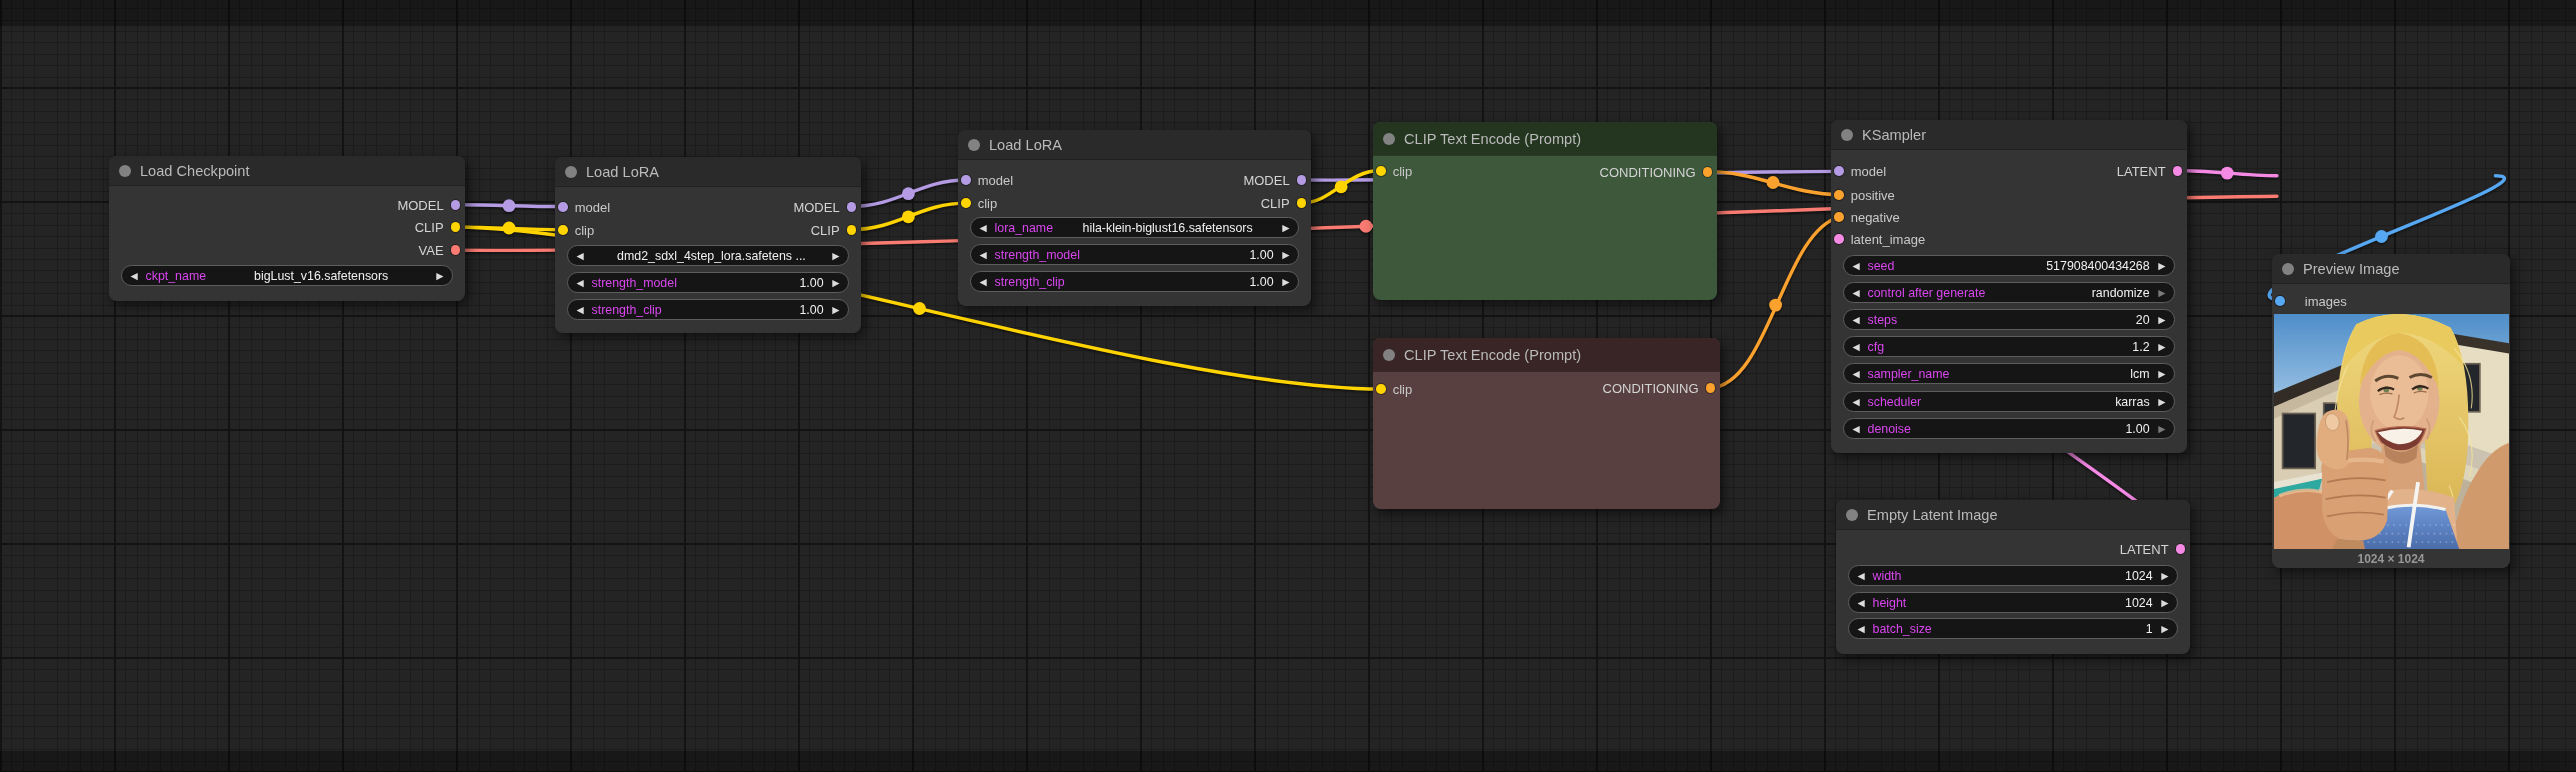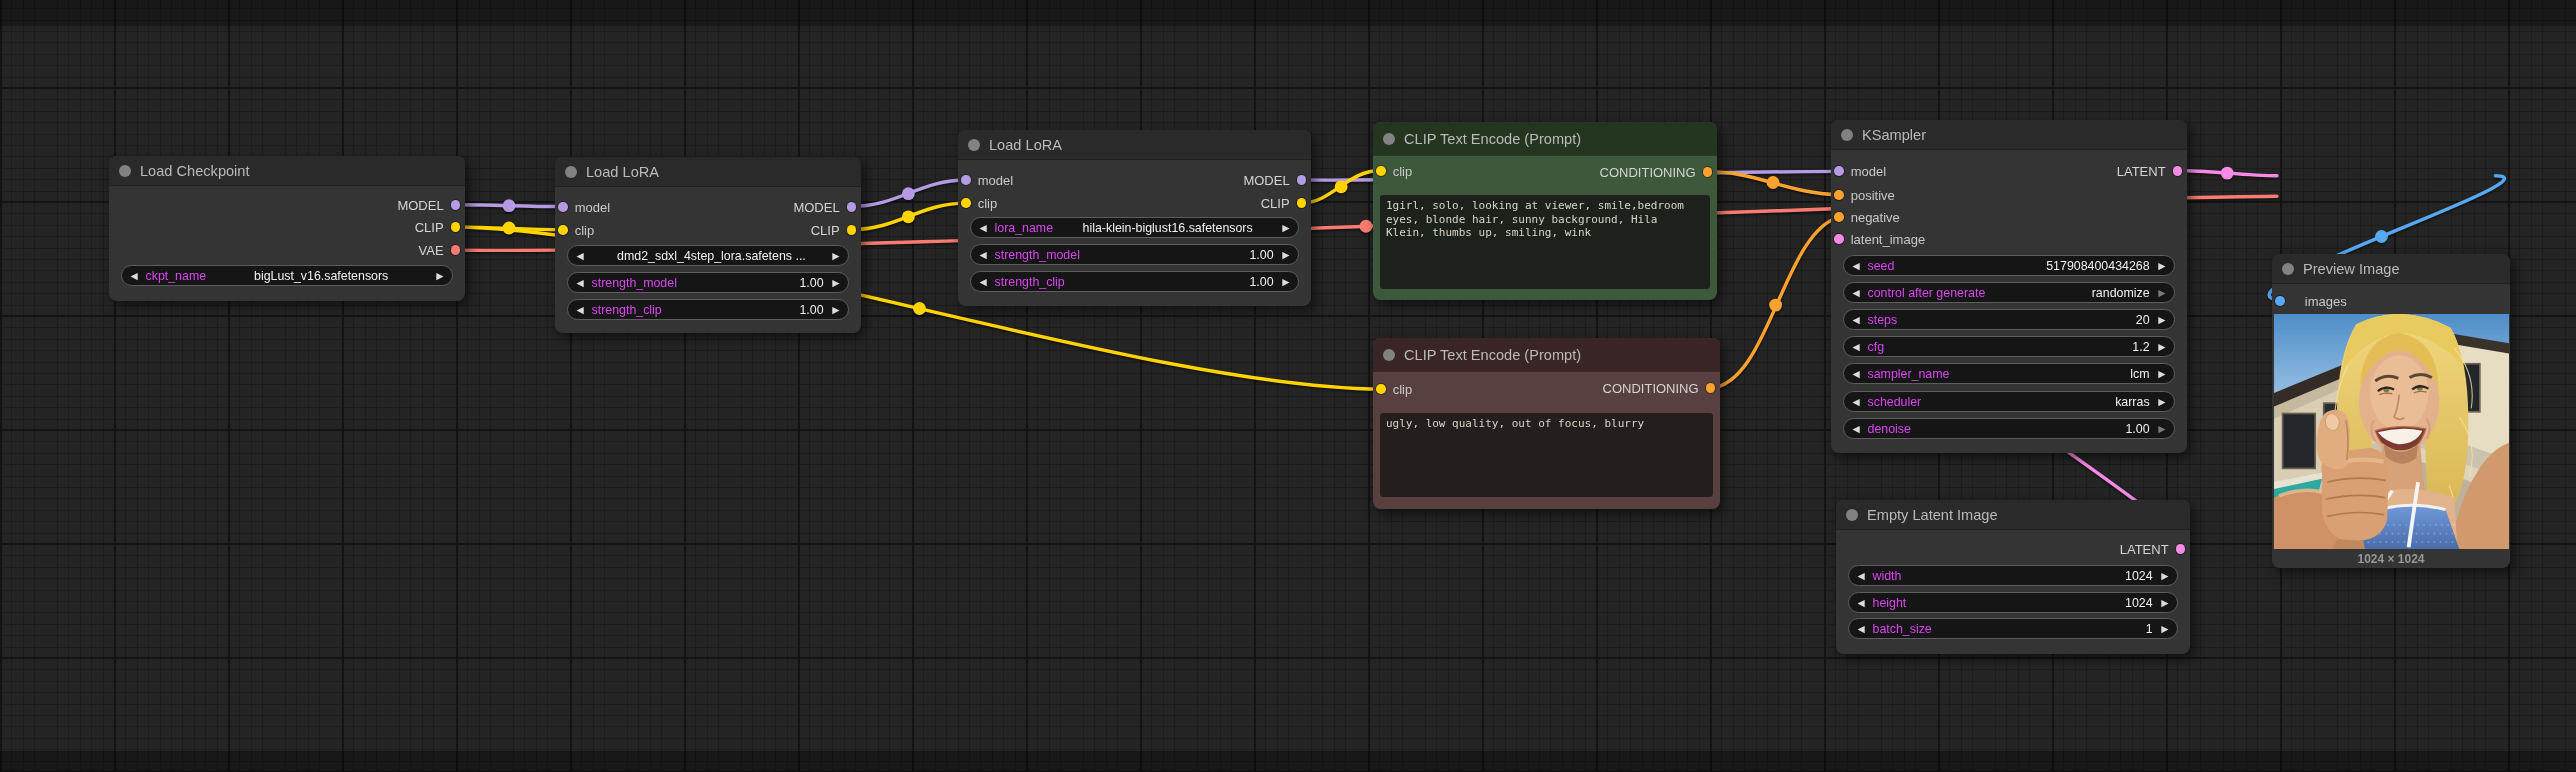"1girl, solo, looking at viewer," div.prompt { html: <div>1girl, solo, looking at viewer, smile,bedroom eyes, blonde hair, sunny background, Hila Klein, thumbs up, smiling, wink</div> -> none }
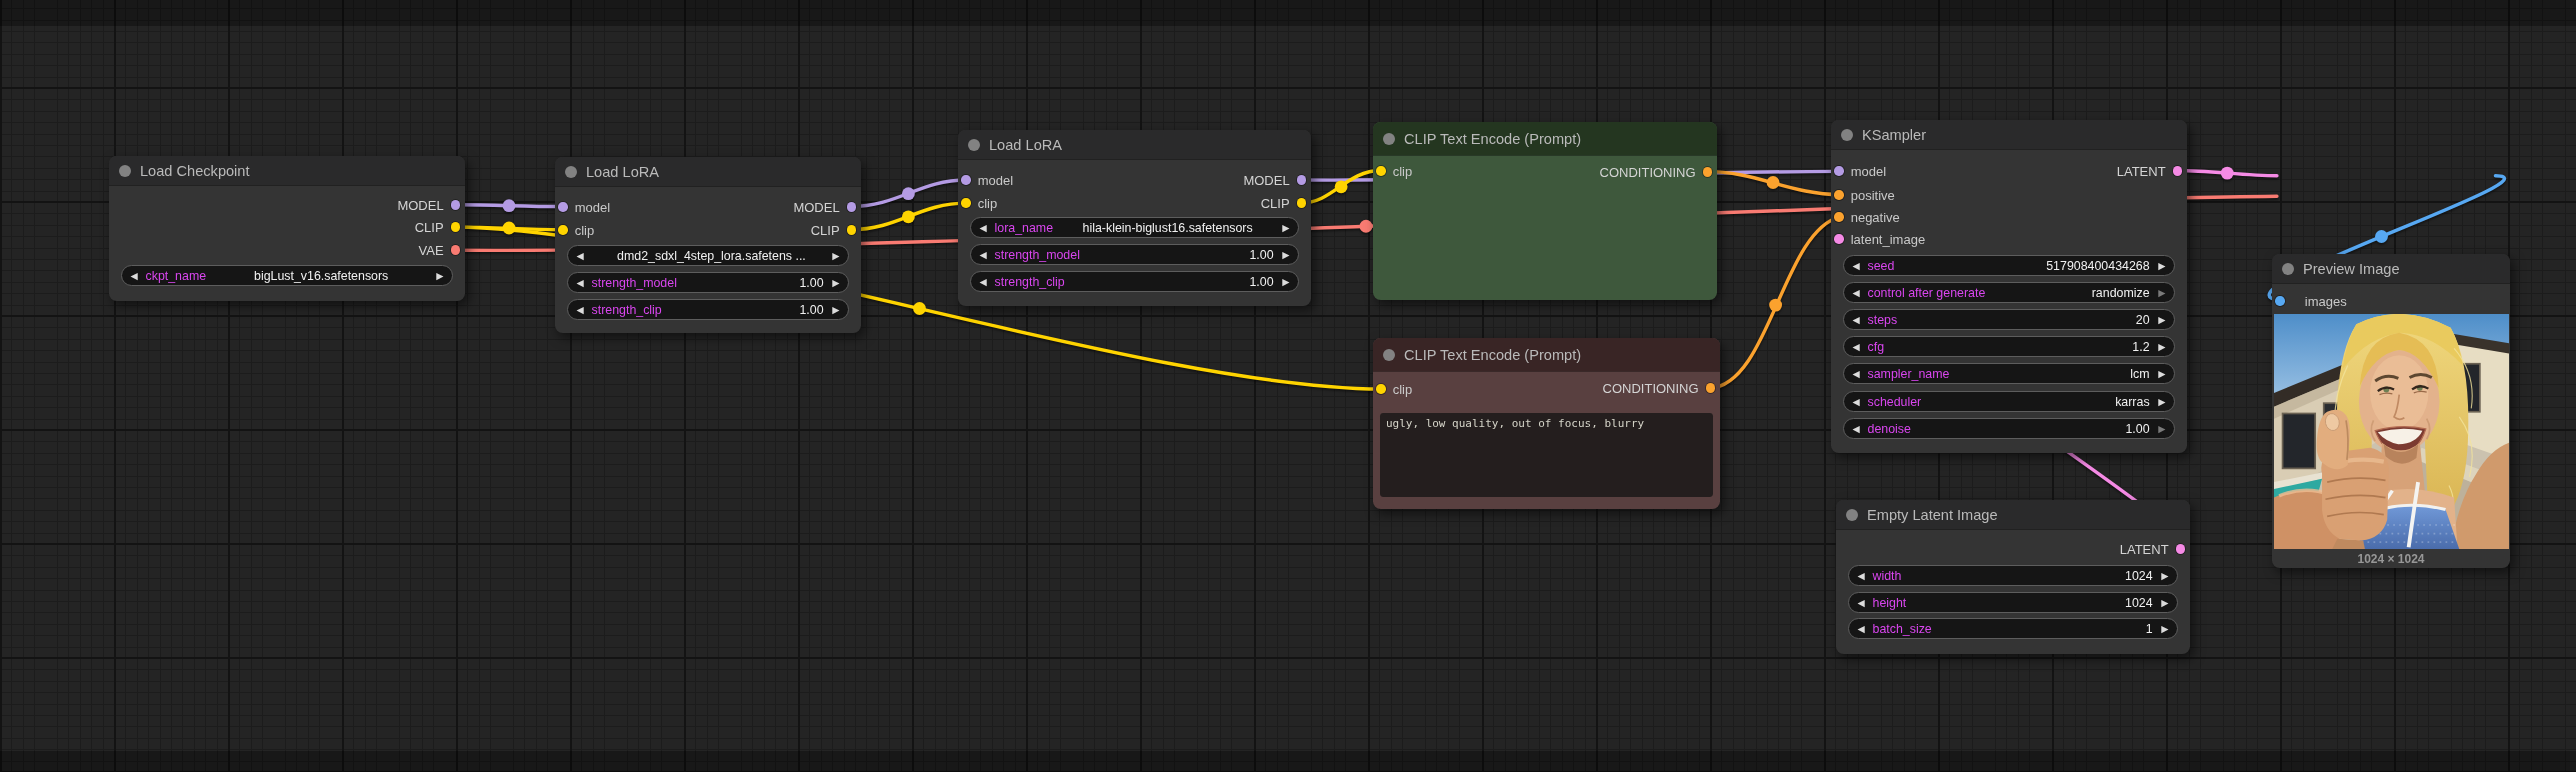"ugly, low quality, out of" div.prompt { html: <div>ugly, low quality, out of focus, blurry</div> -> none }
